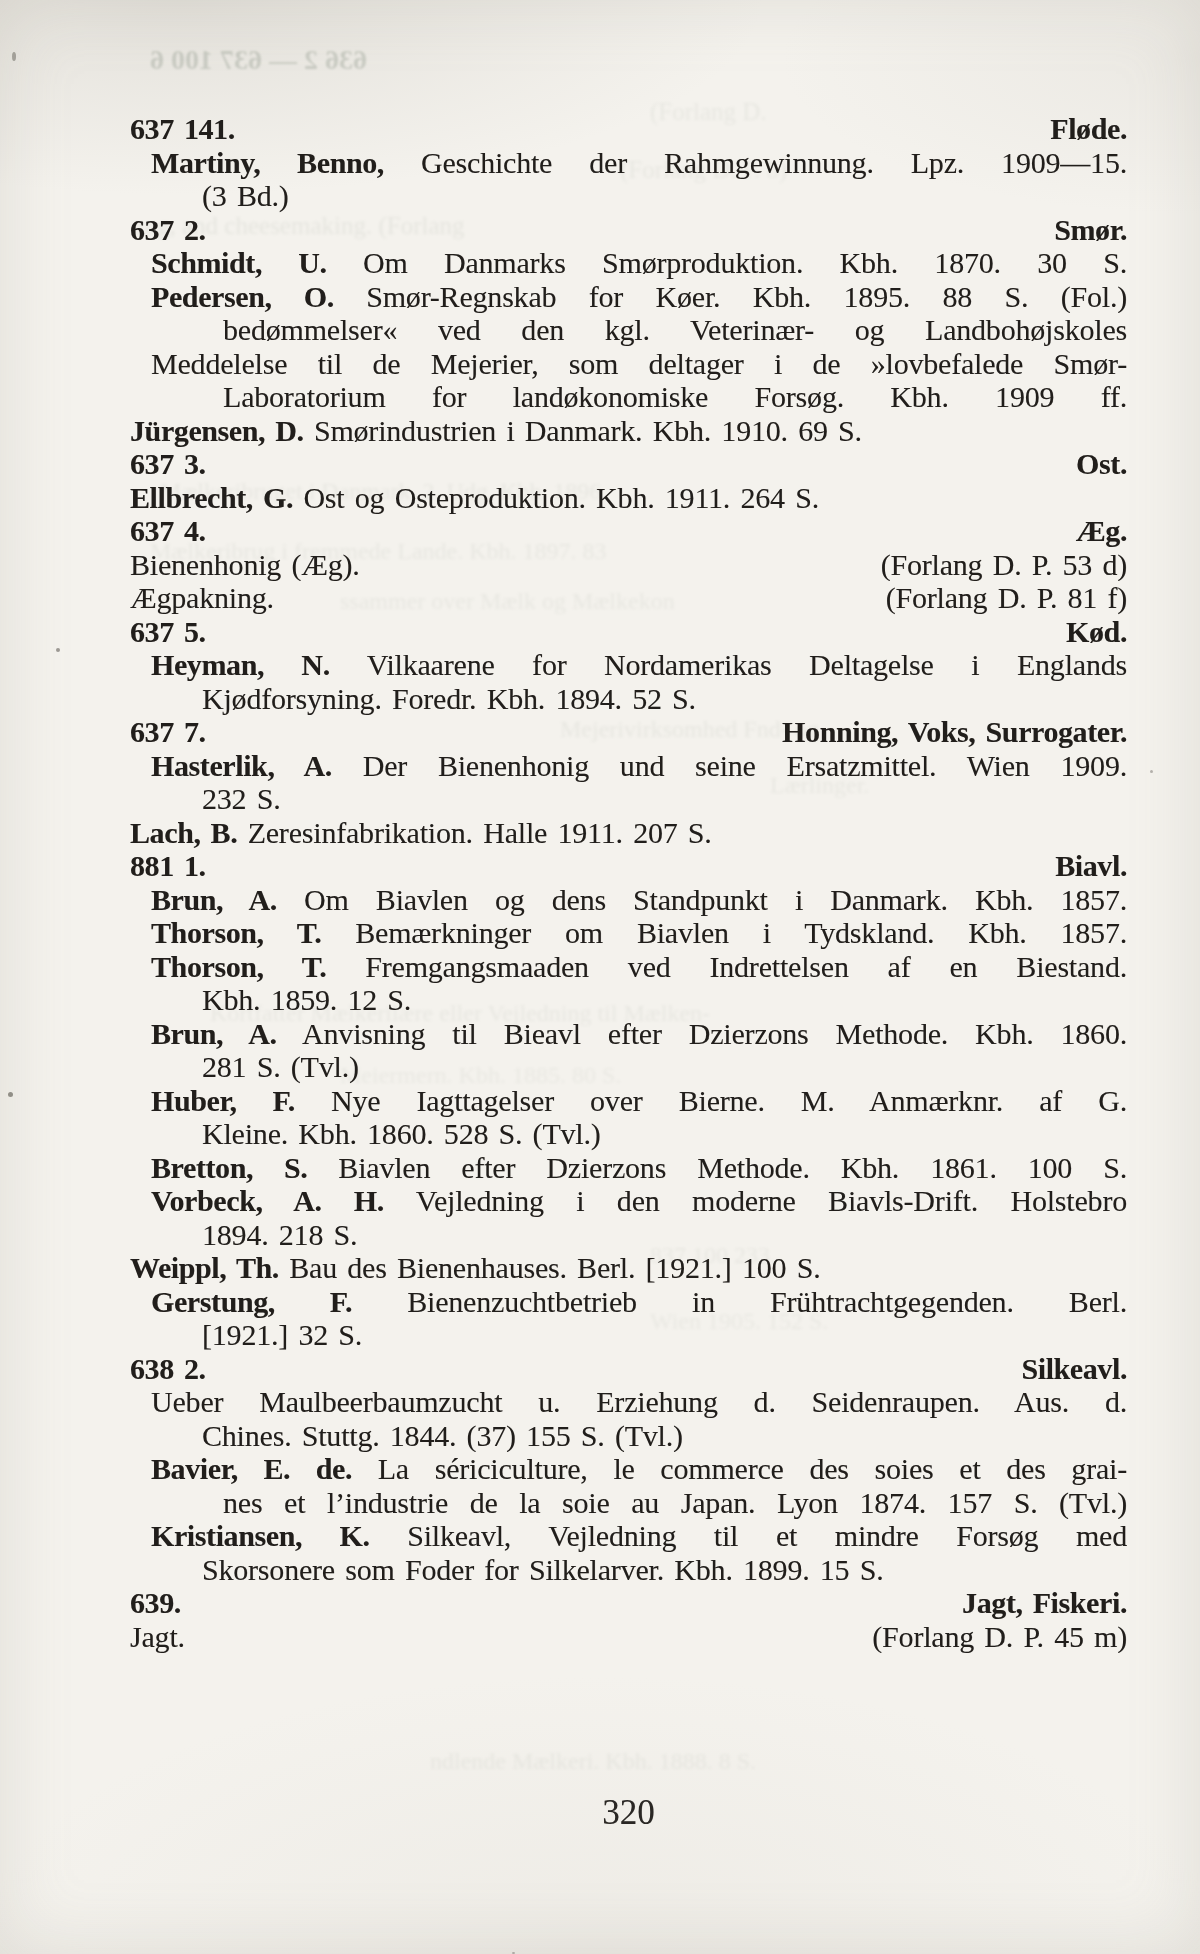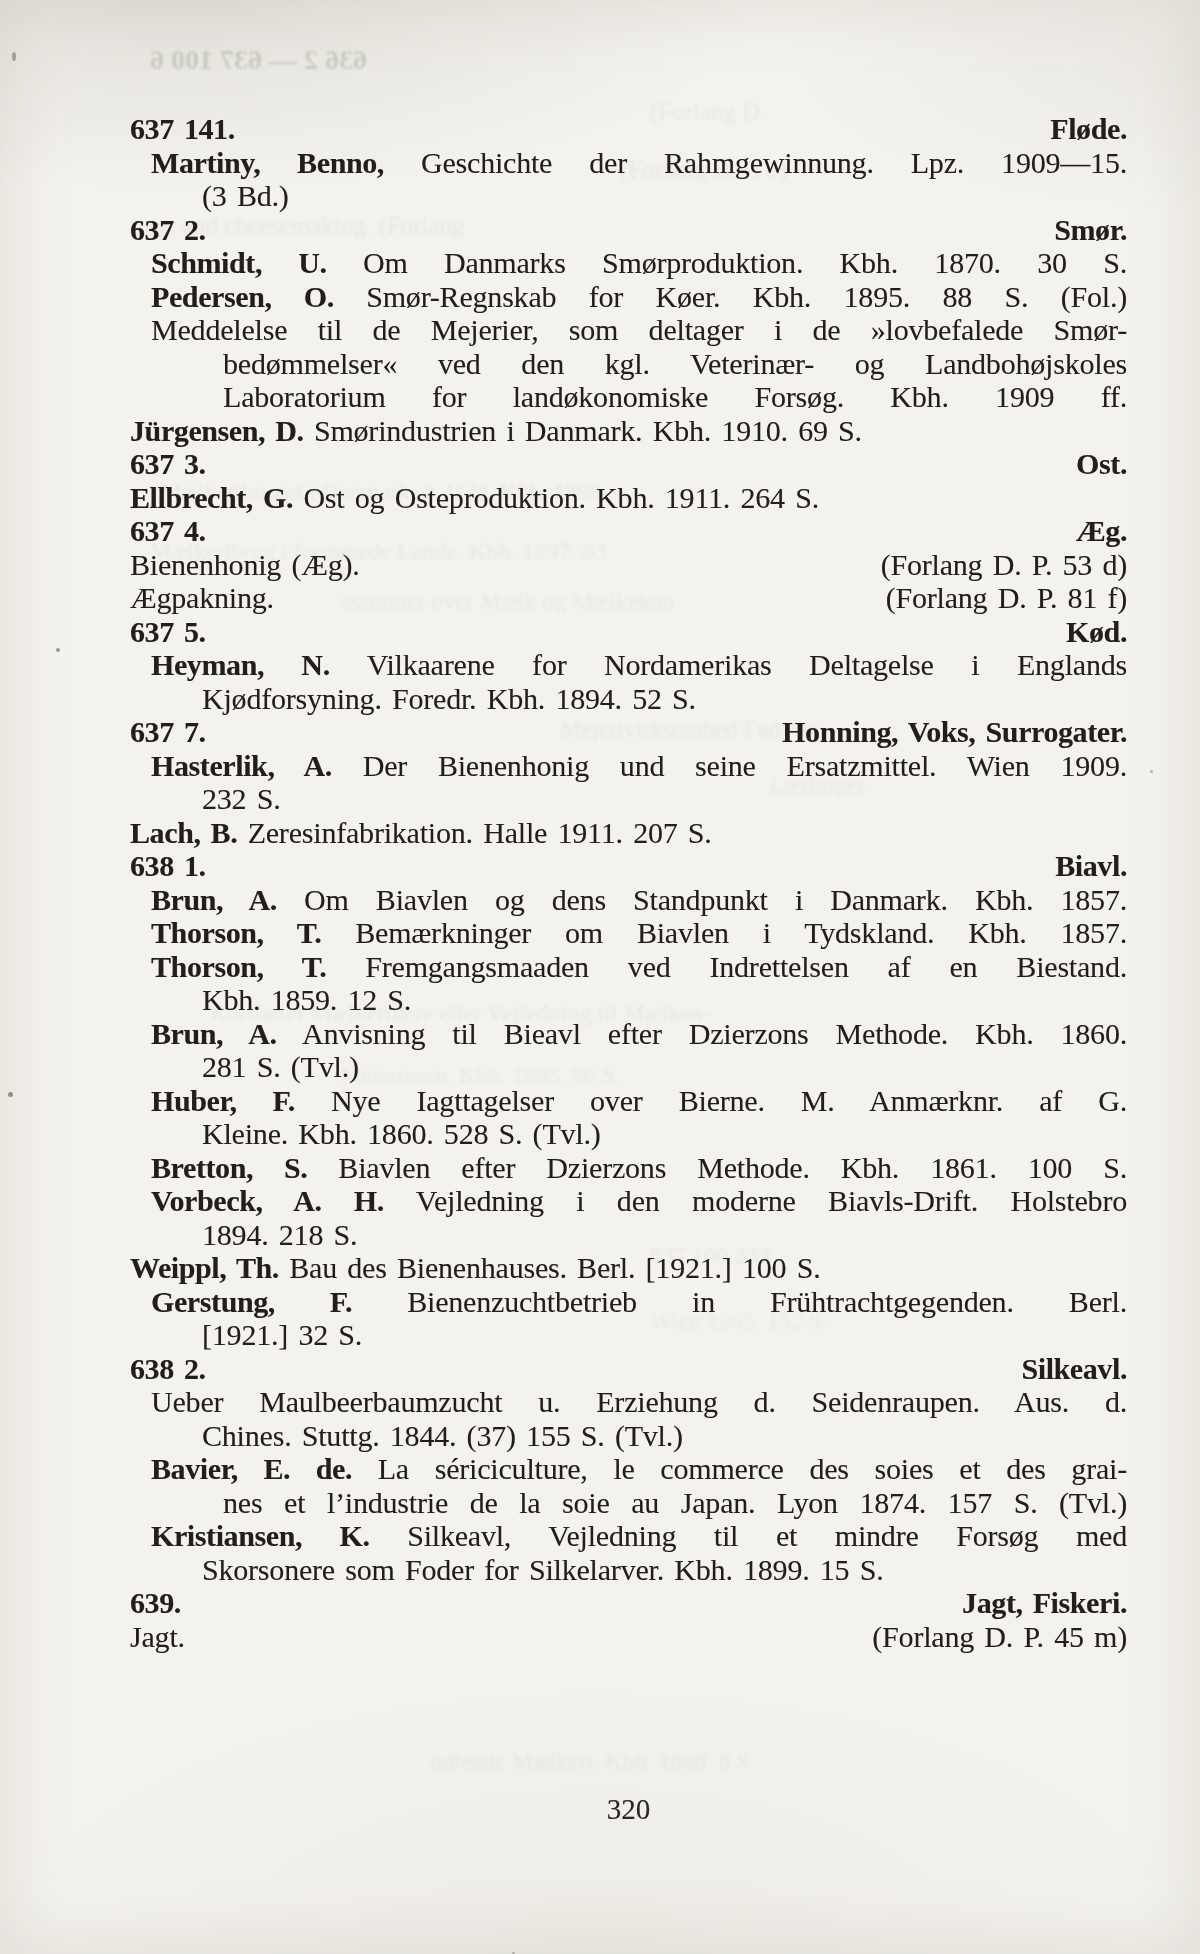"Meddelelse til de Mejerier, som" div.line { order: before "bedømmelser« ved den kgl. Veterinær-" -> after "bedømmelser« ved den kgl. Veterinær-" }
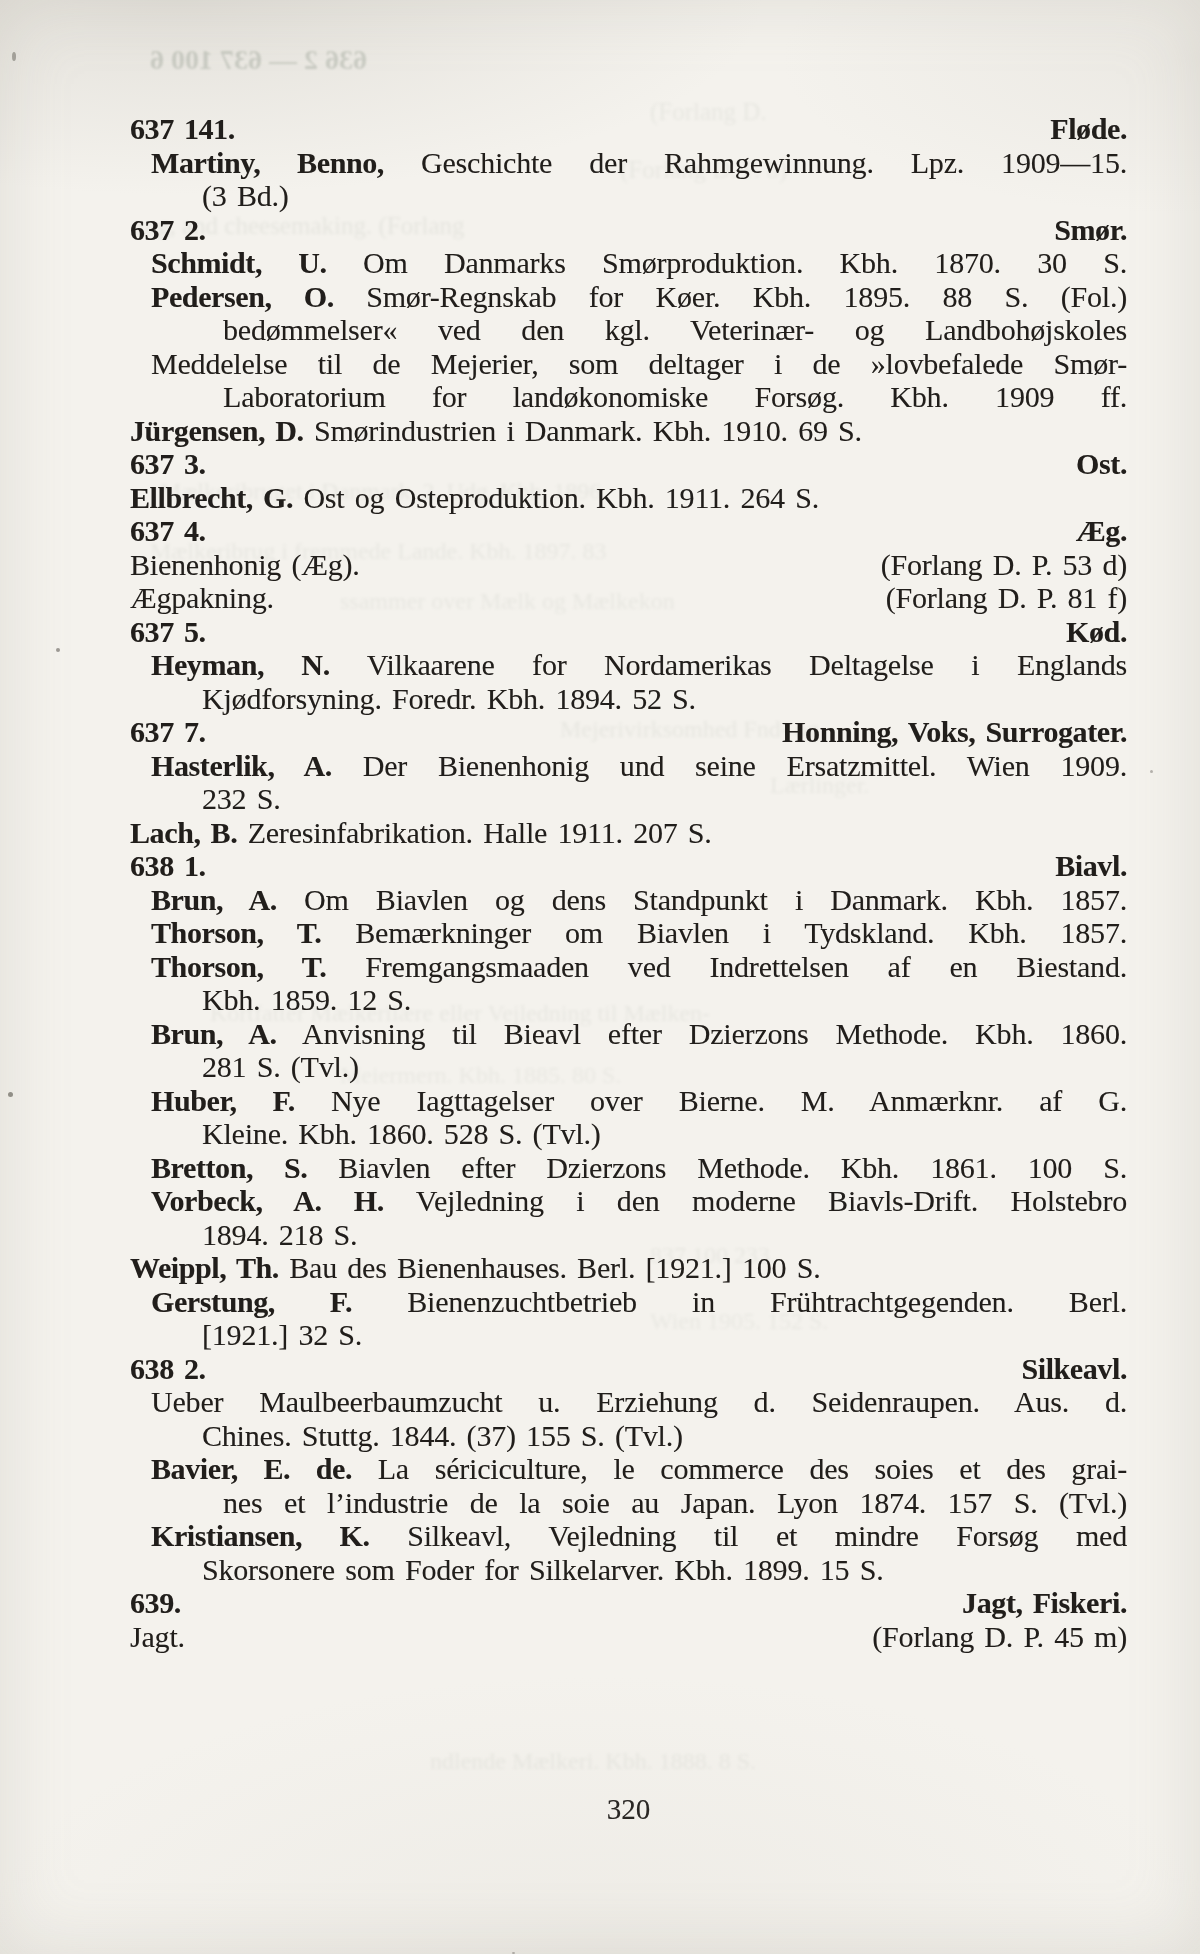"638 1." span.b { text: 638 -> 881 }
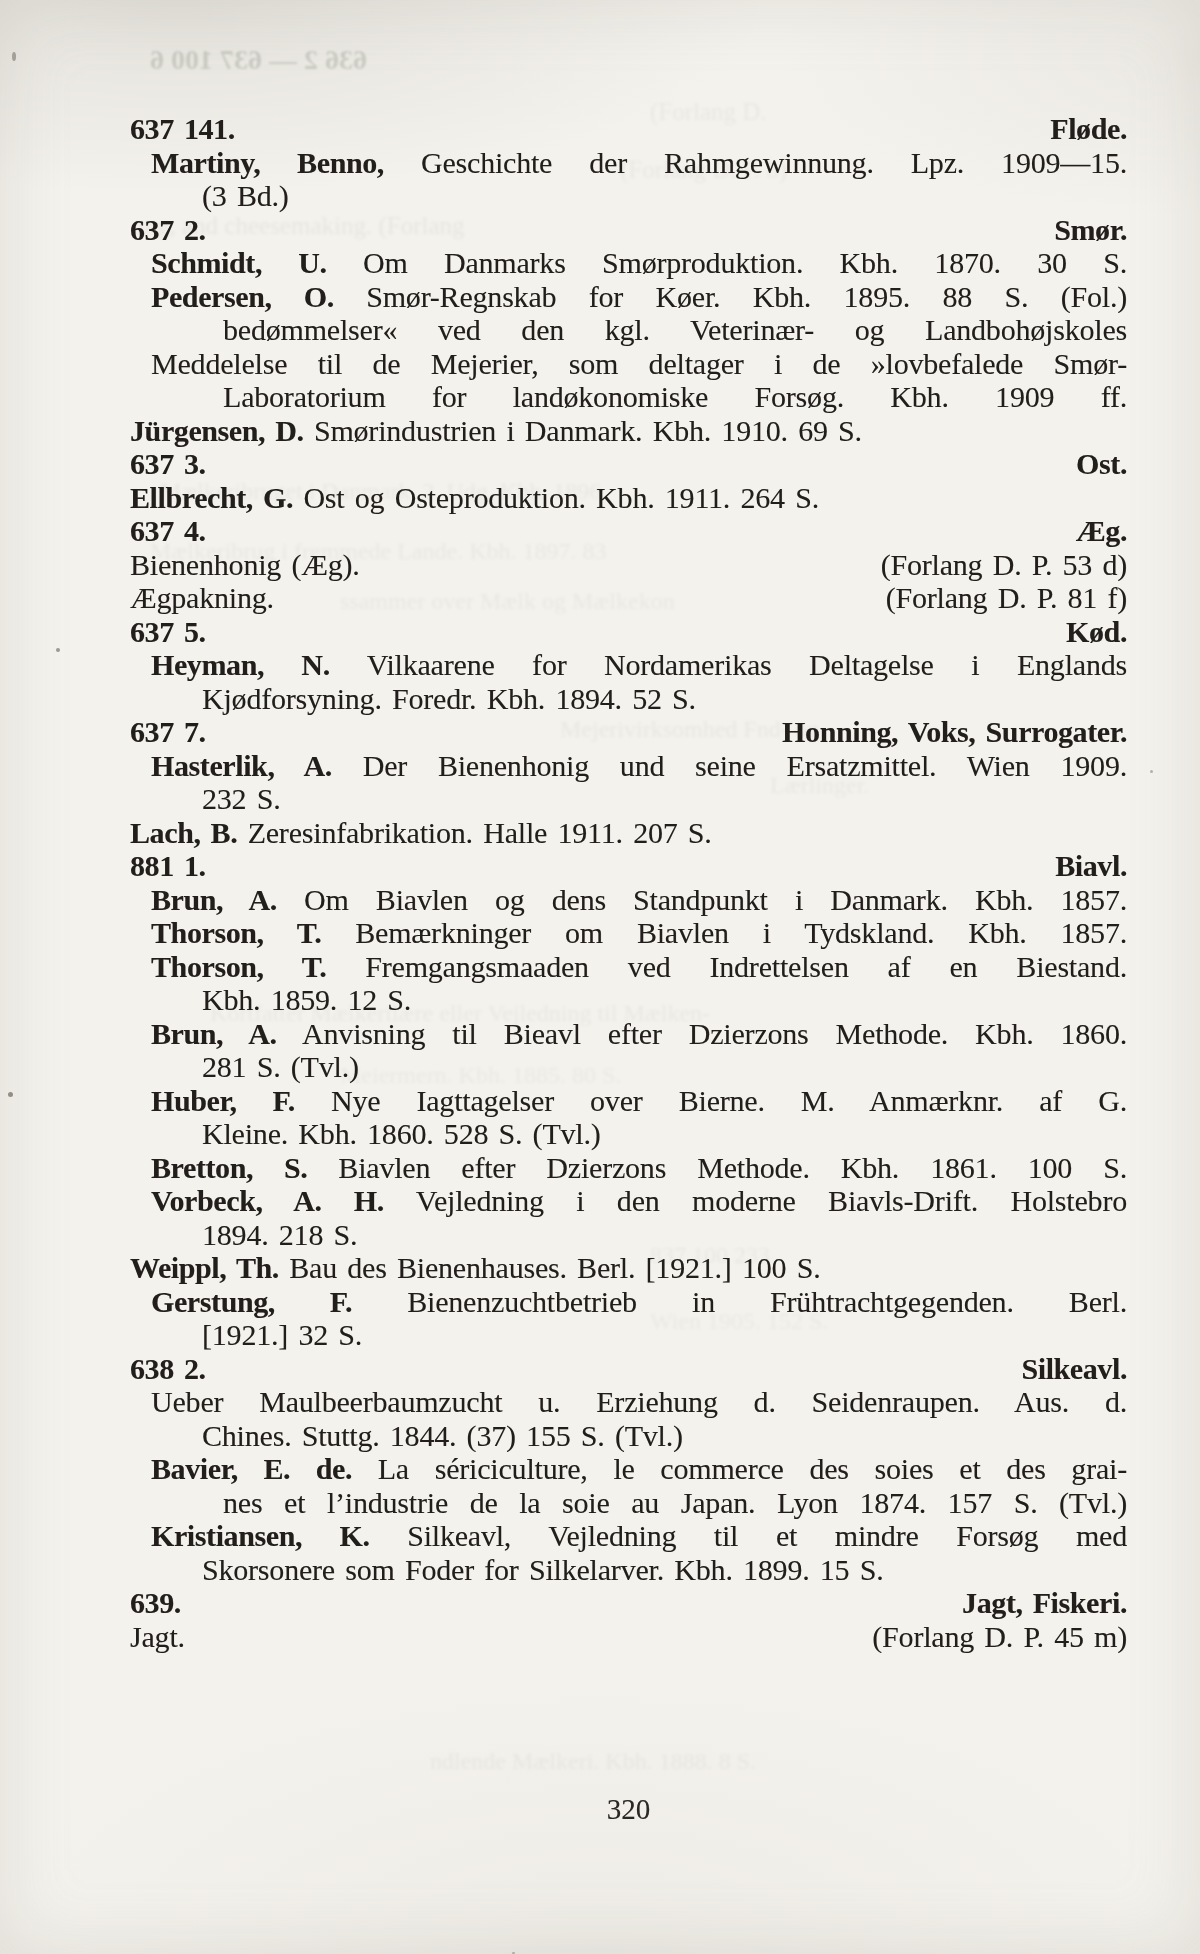"320" #page-number { font-size: 29px -> 35px }
